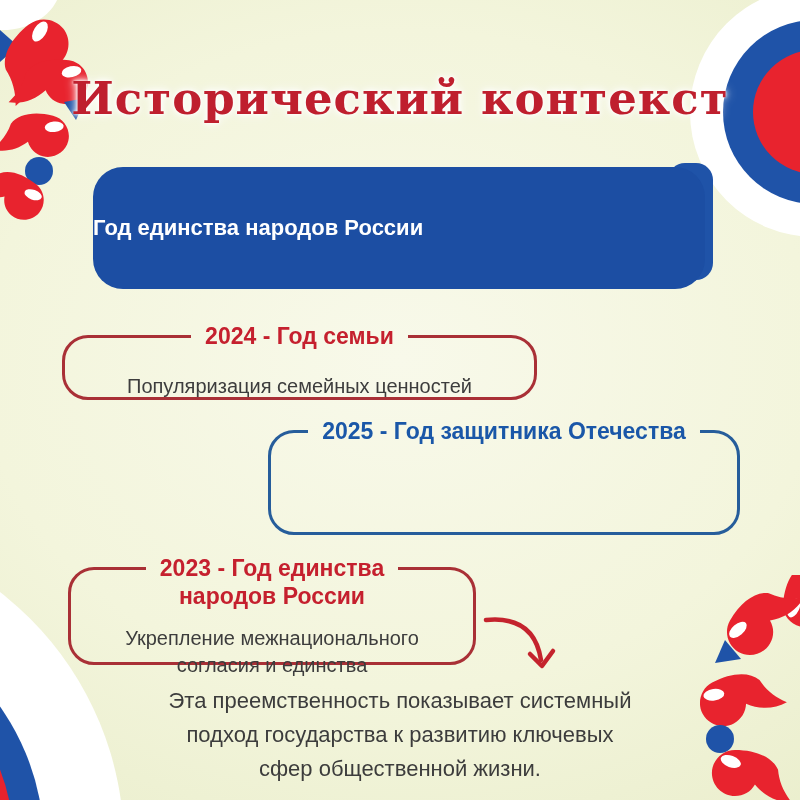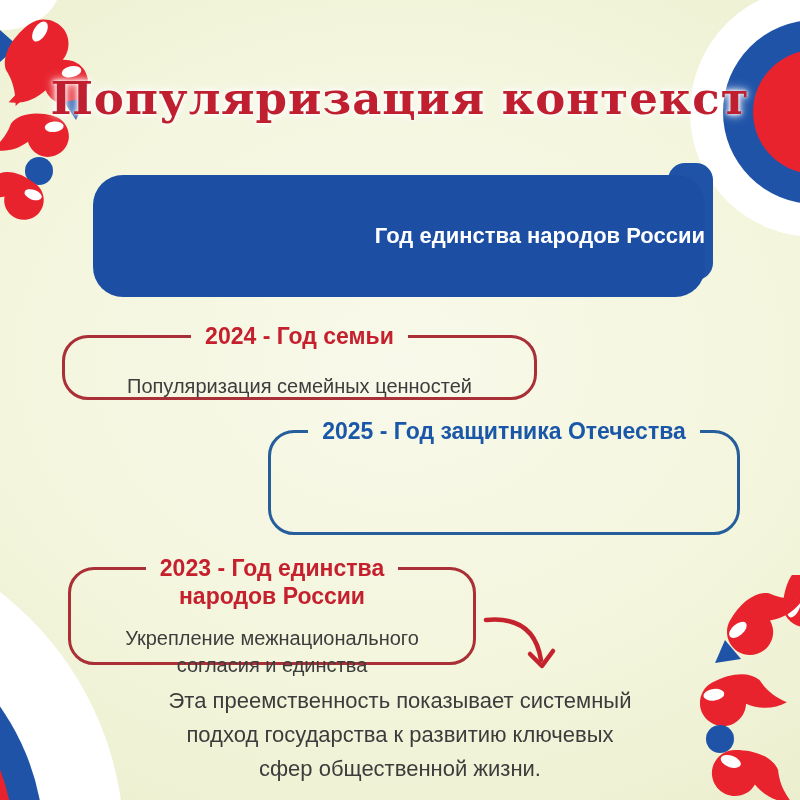"Популяризация контекст" h1.page-title { text: Популяризация -> Исторический }
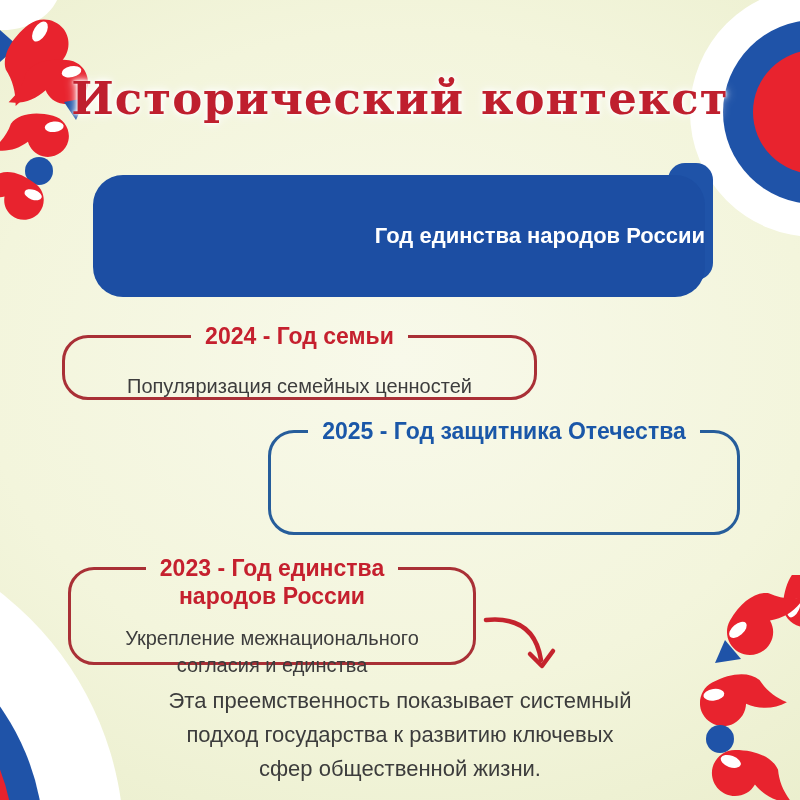"Год единства народов России" .intro-box { align-items: flex-end -> flex-start; margin-top: 8px -> none }
